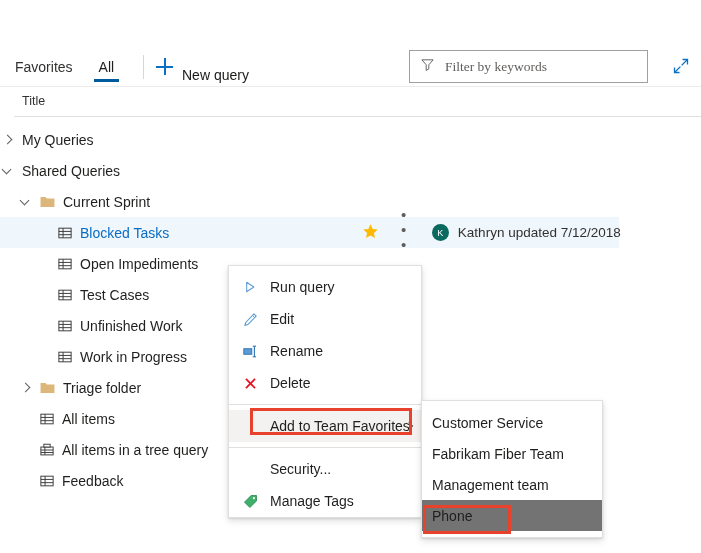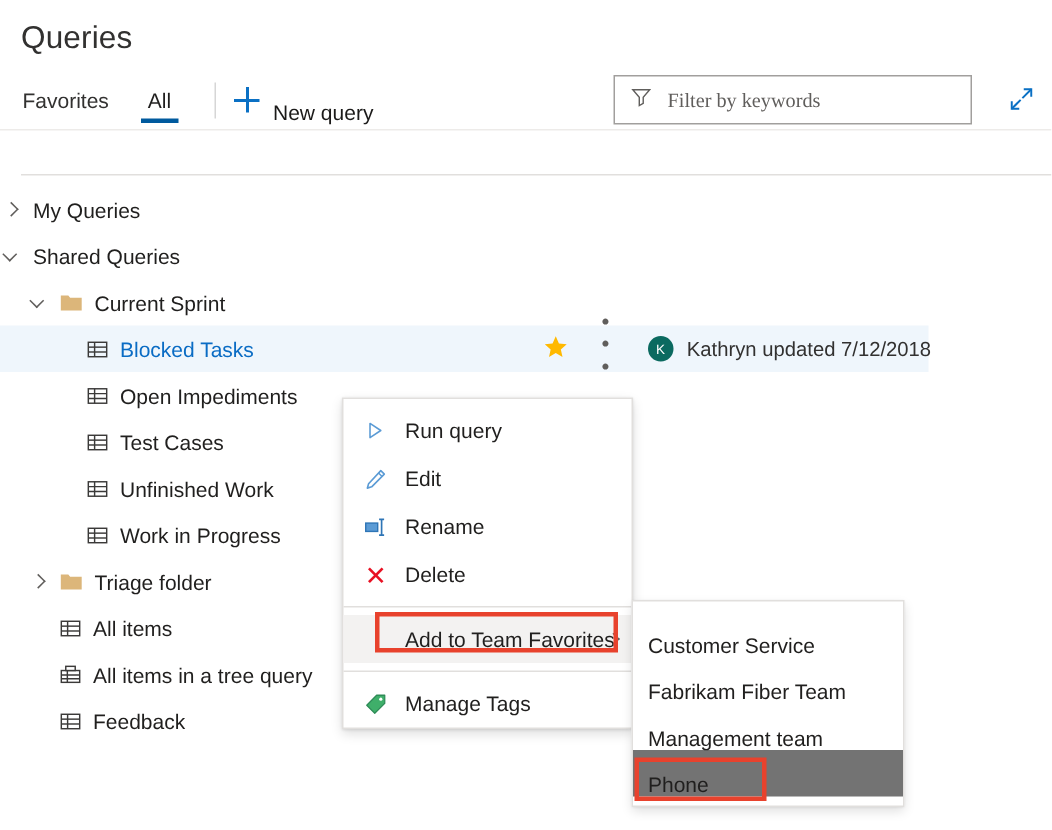"Queries" div.page-title { html: <div>Queries</div> -> none }
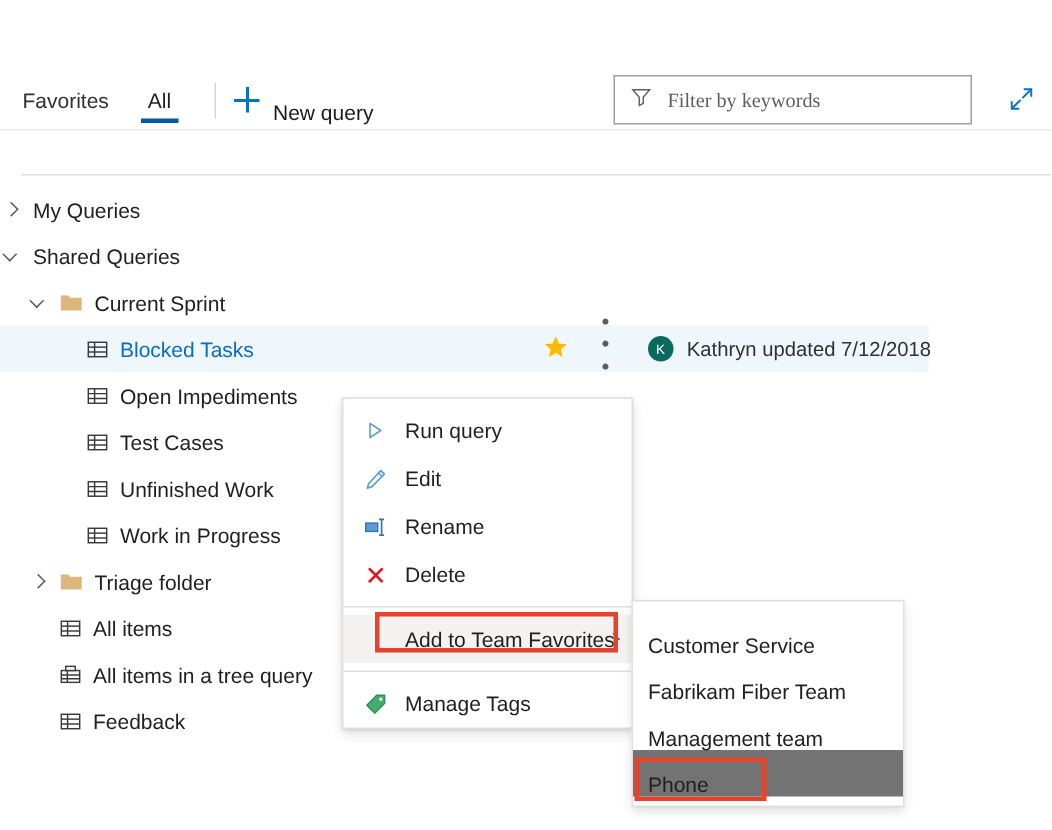"Title" div.col-header { html: none -> <div> <div>Title</div> </div> }
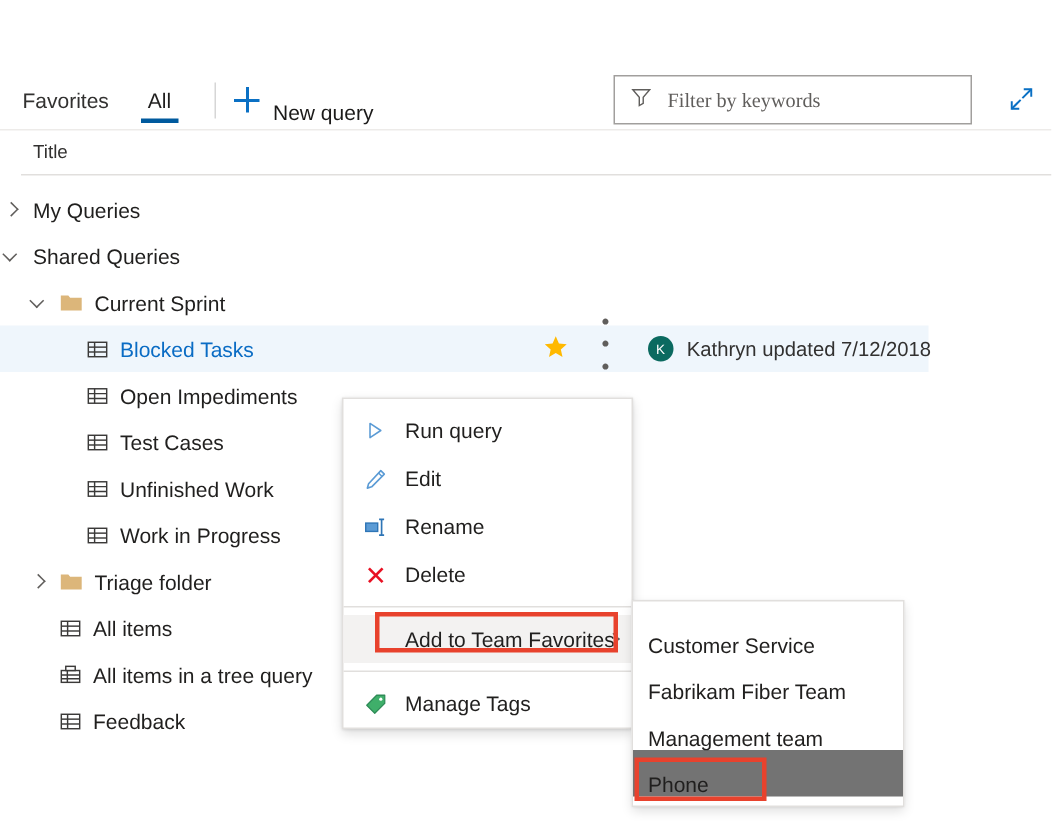"Customer Service" .smi { align-items: flex-end -> center }
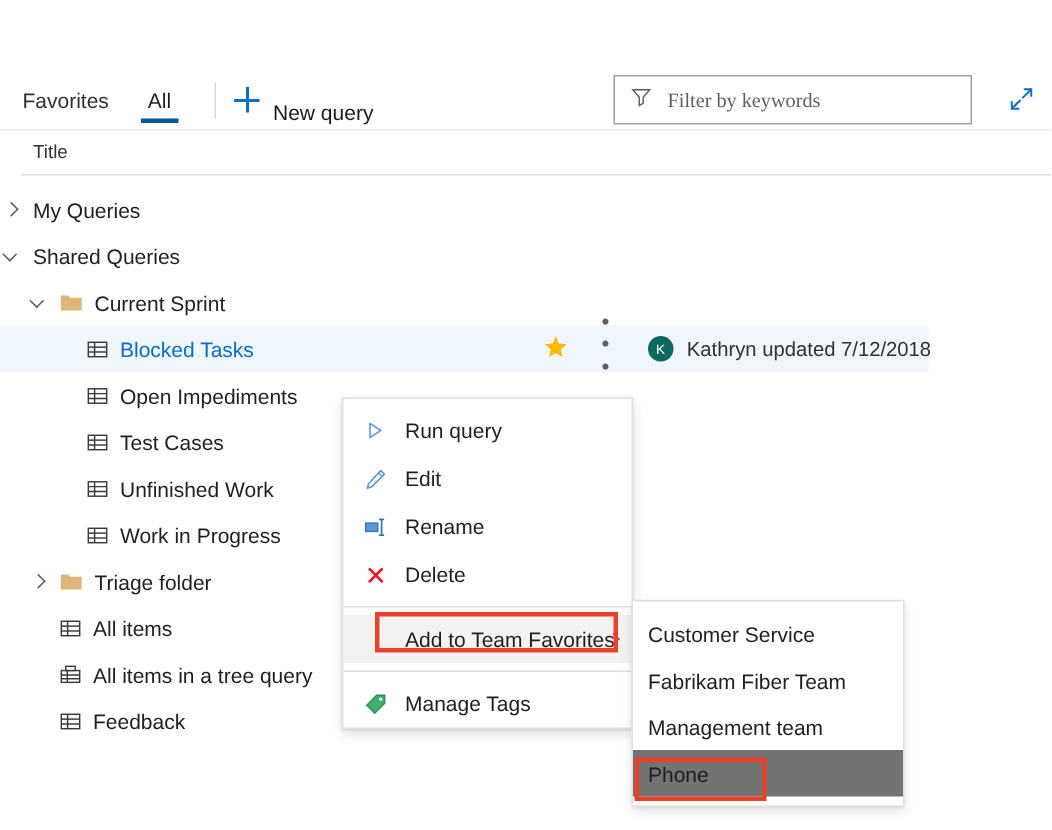"Security..." div.mi { html: none -> <div> <span></span> <span>Security...</span> </div> }
